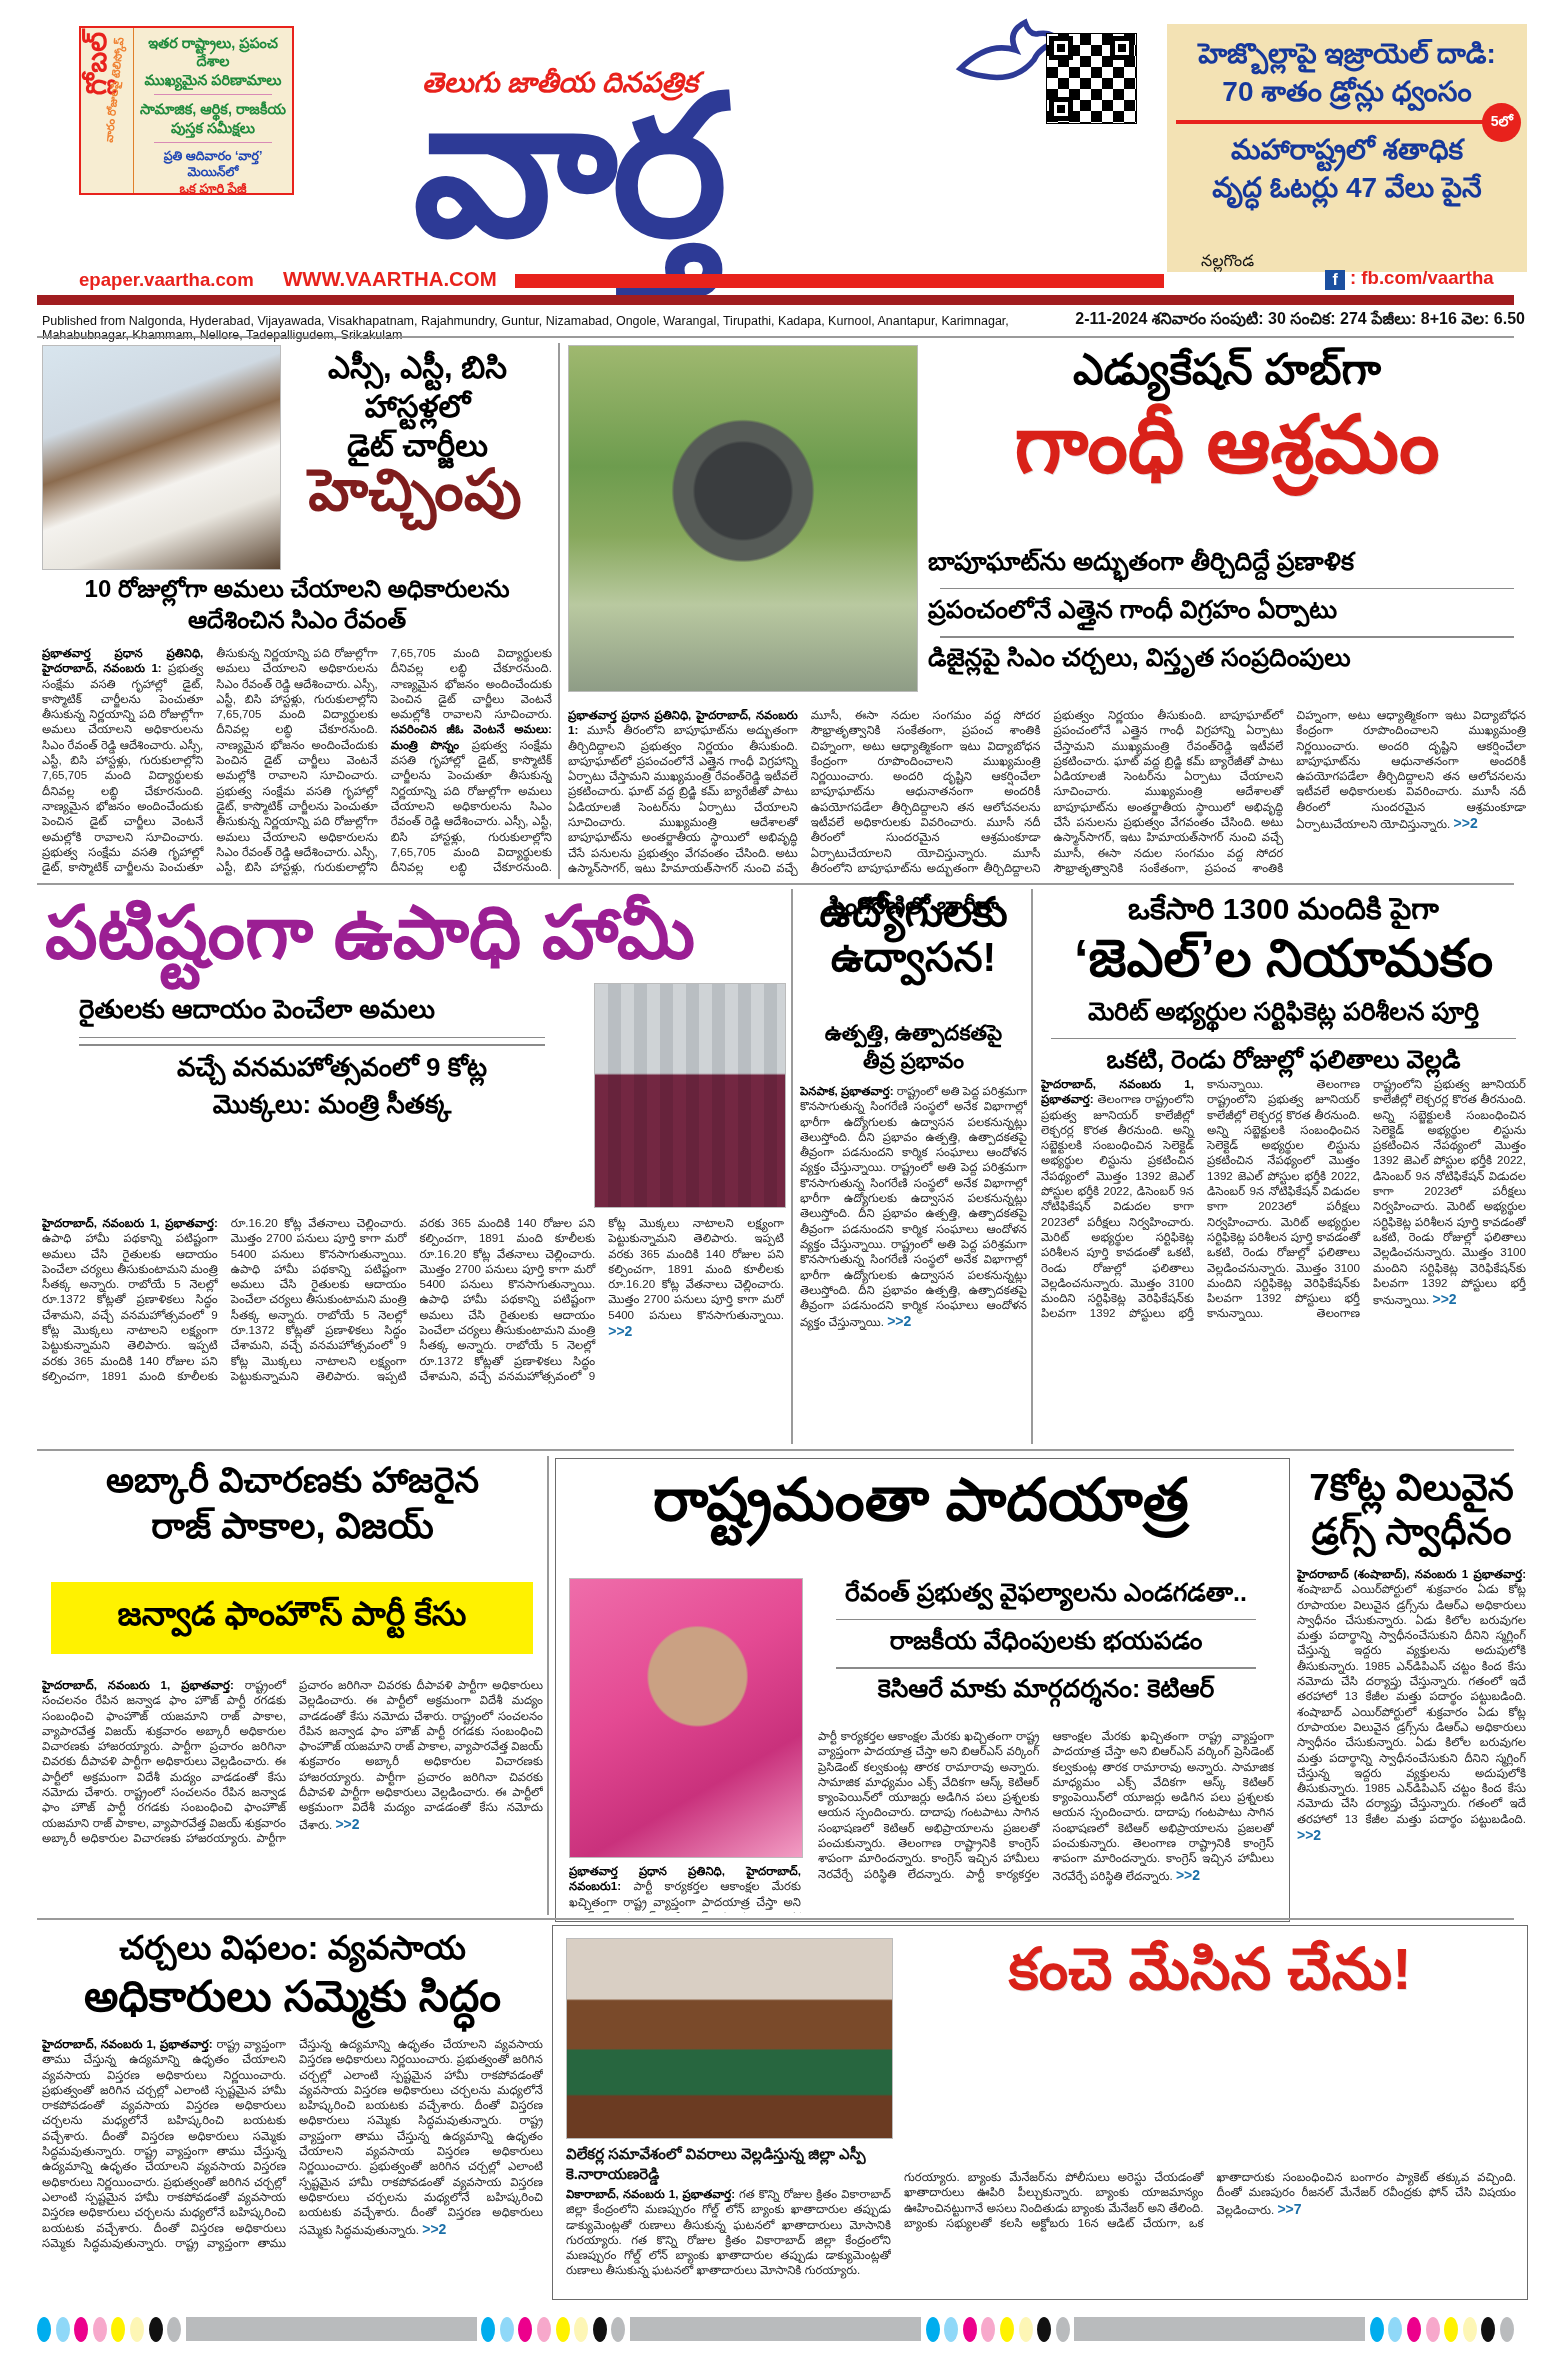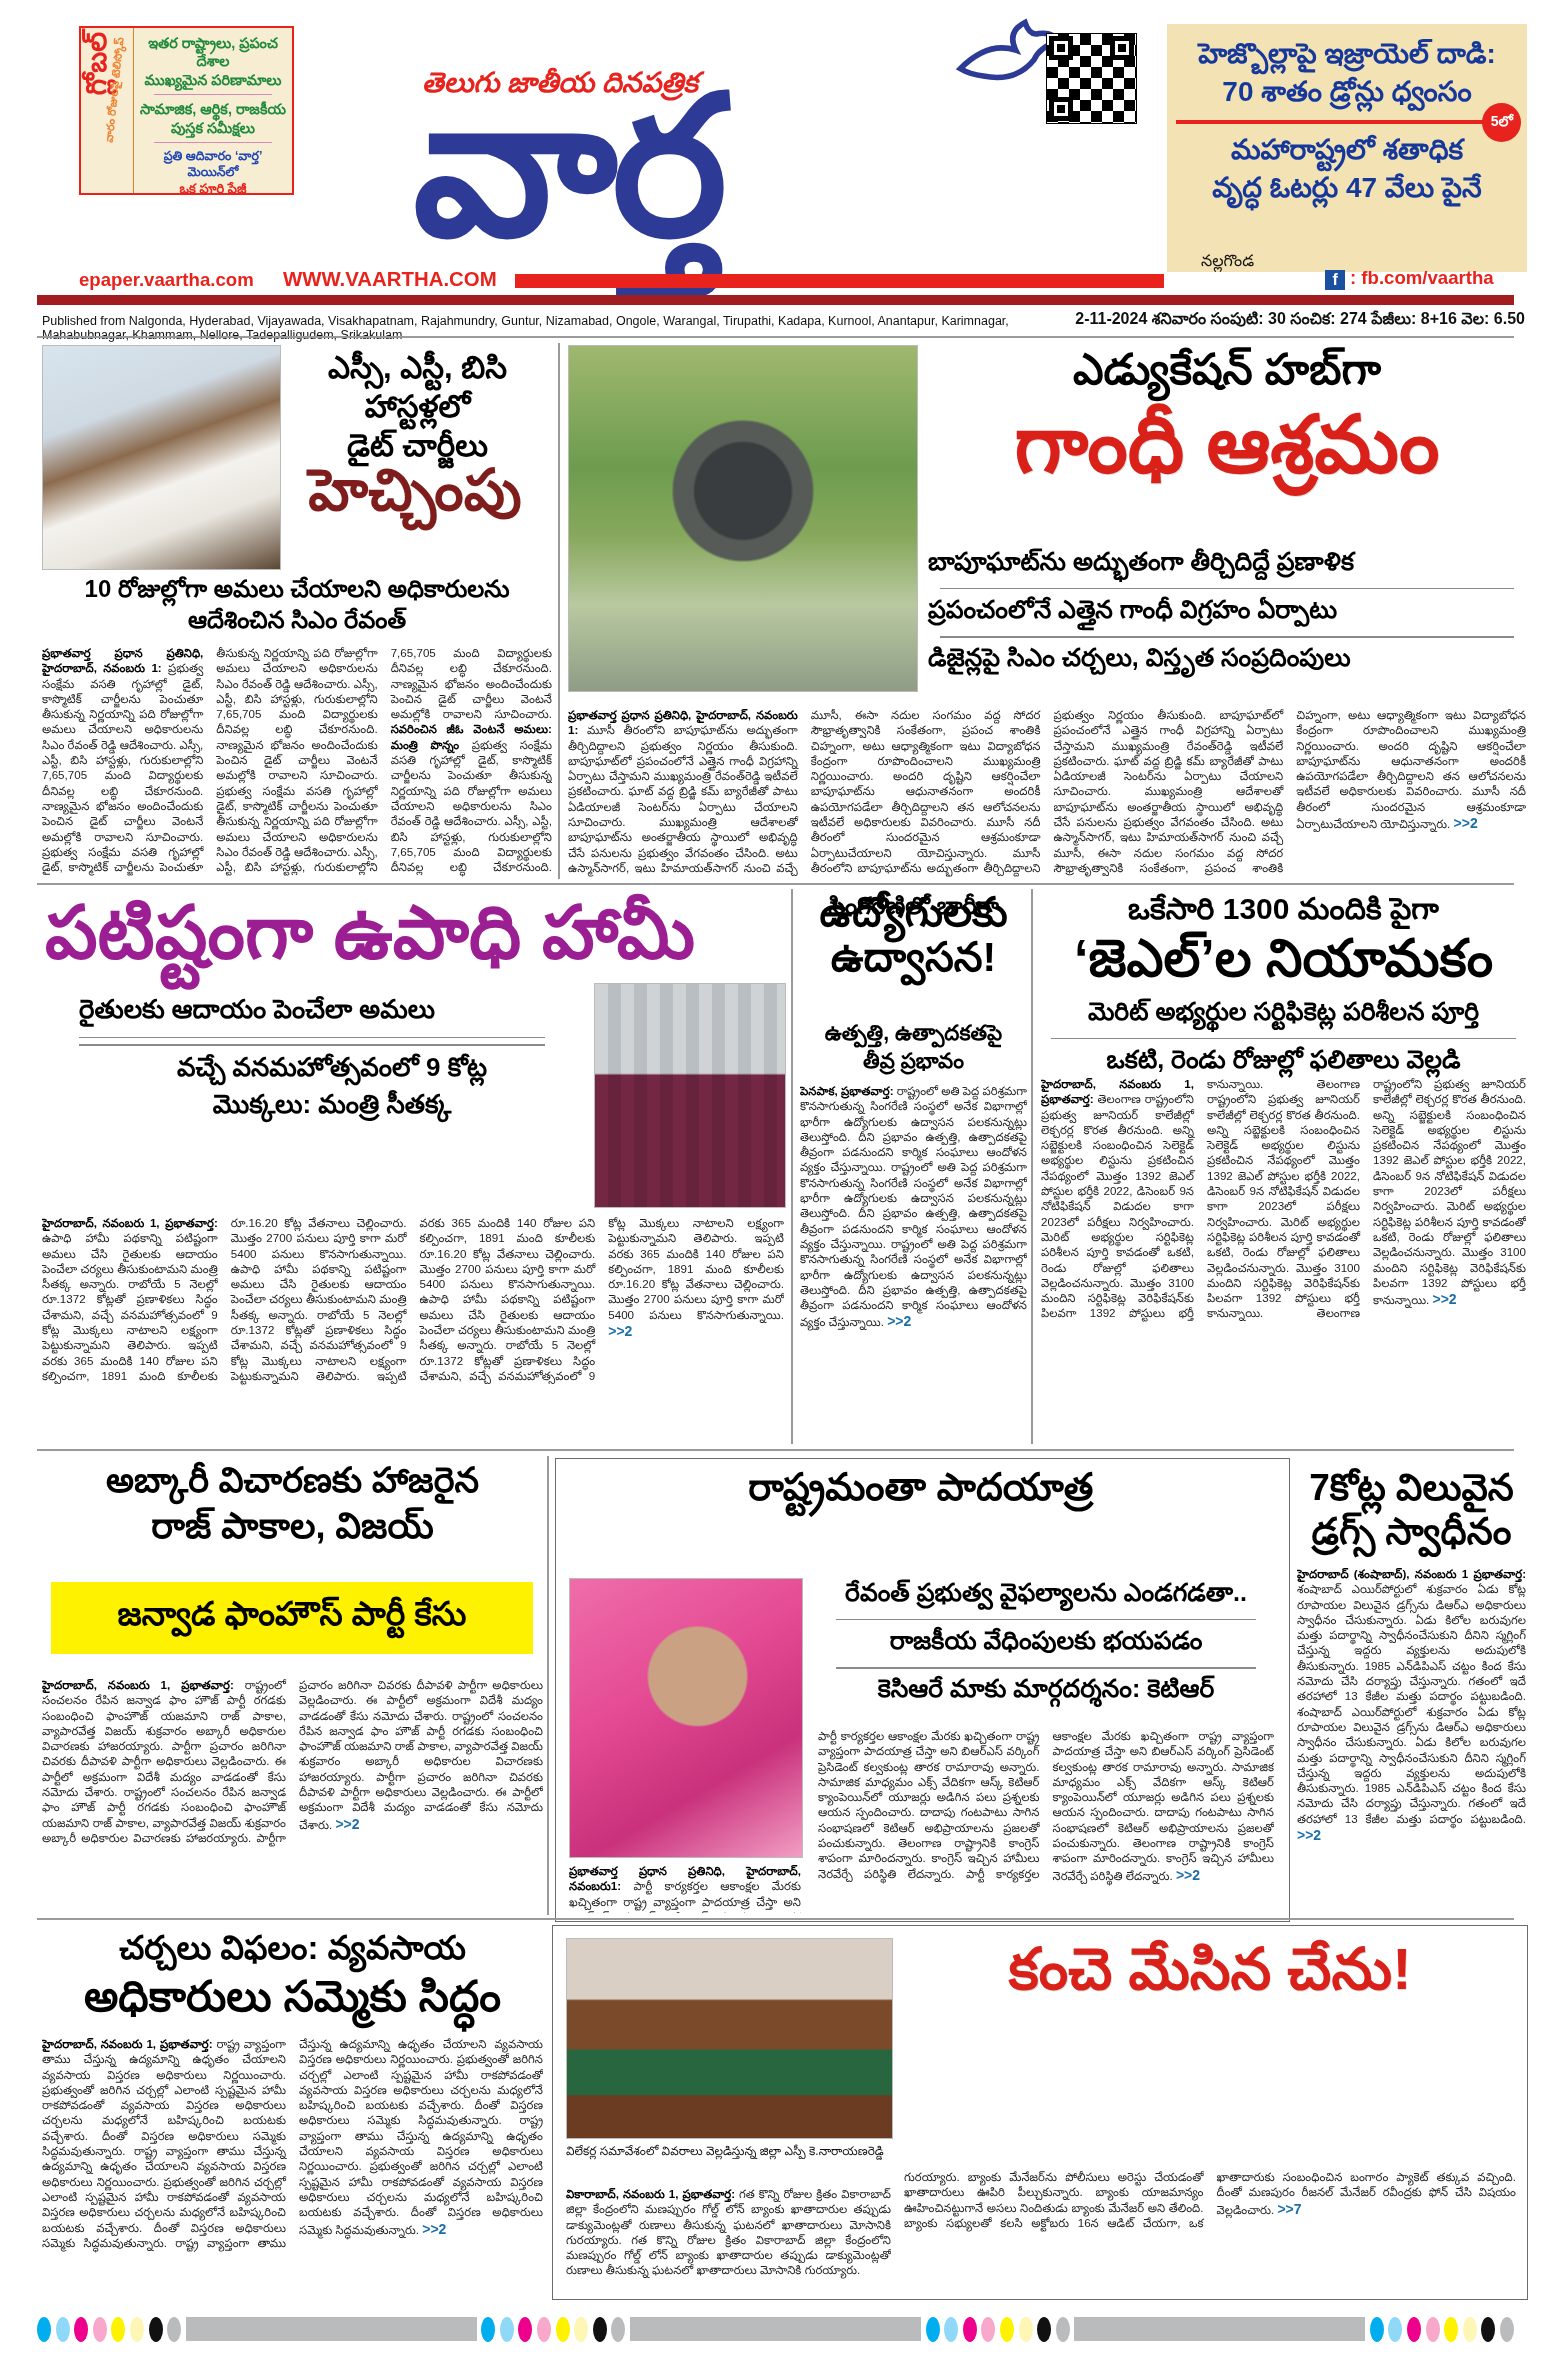"రాష్ట్రమంతా పాదయాత్ర" div.abs { font-size: 38px -> 59px }
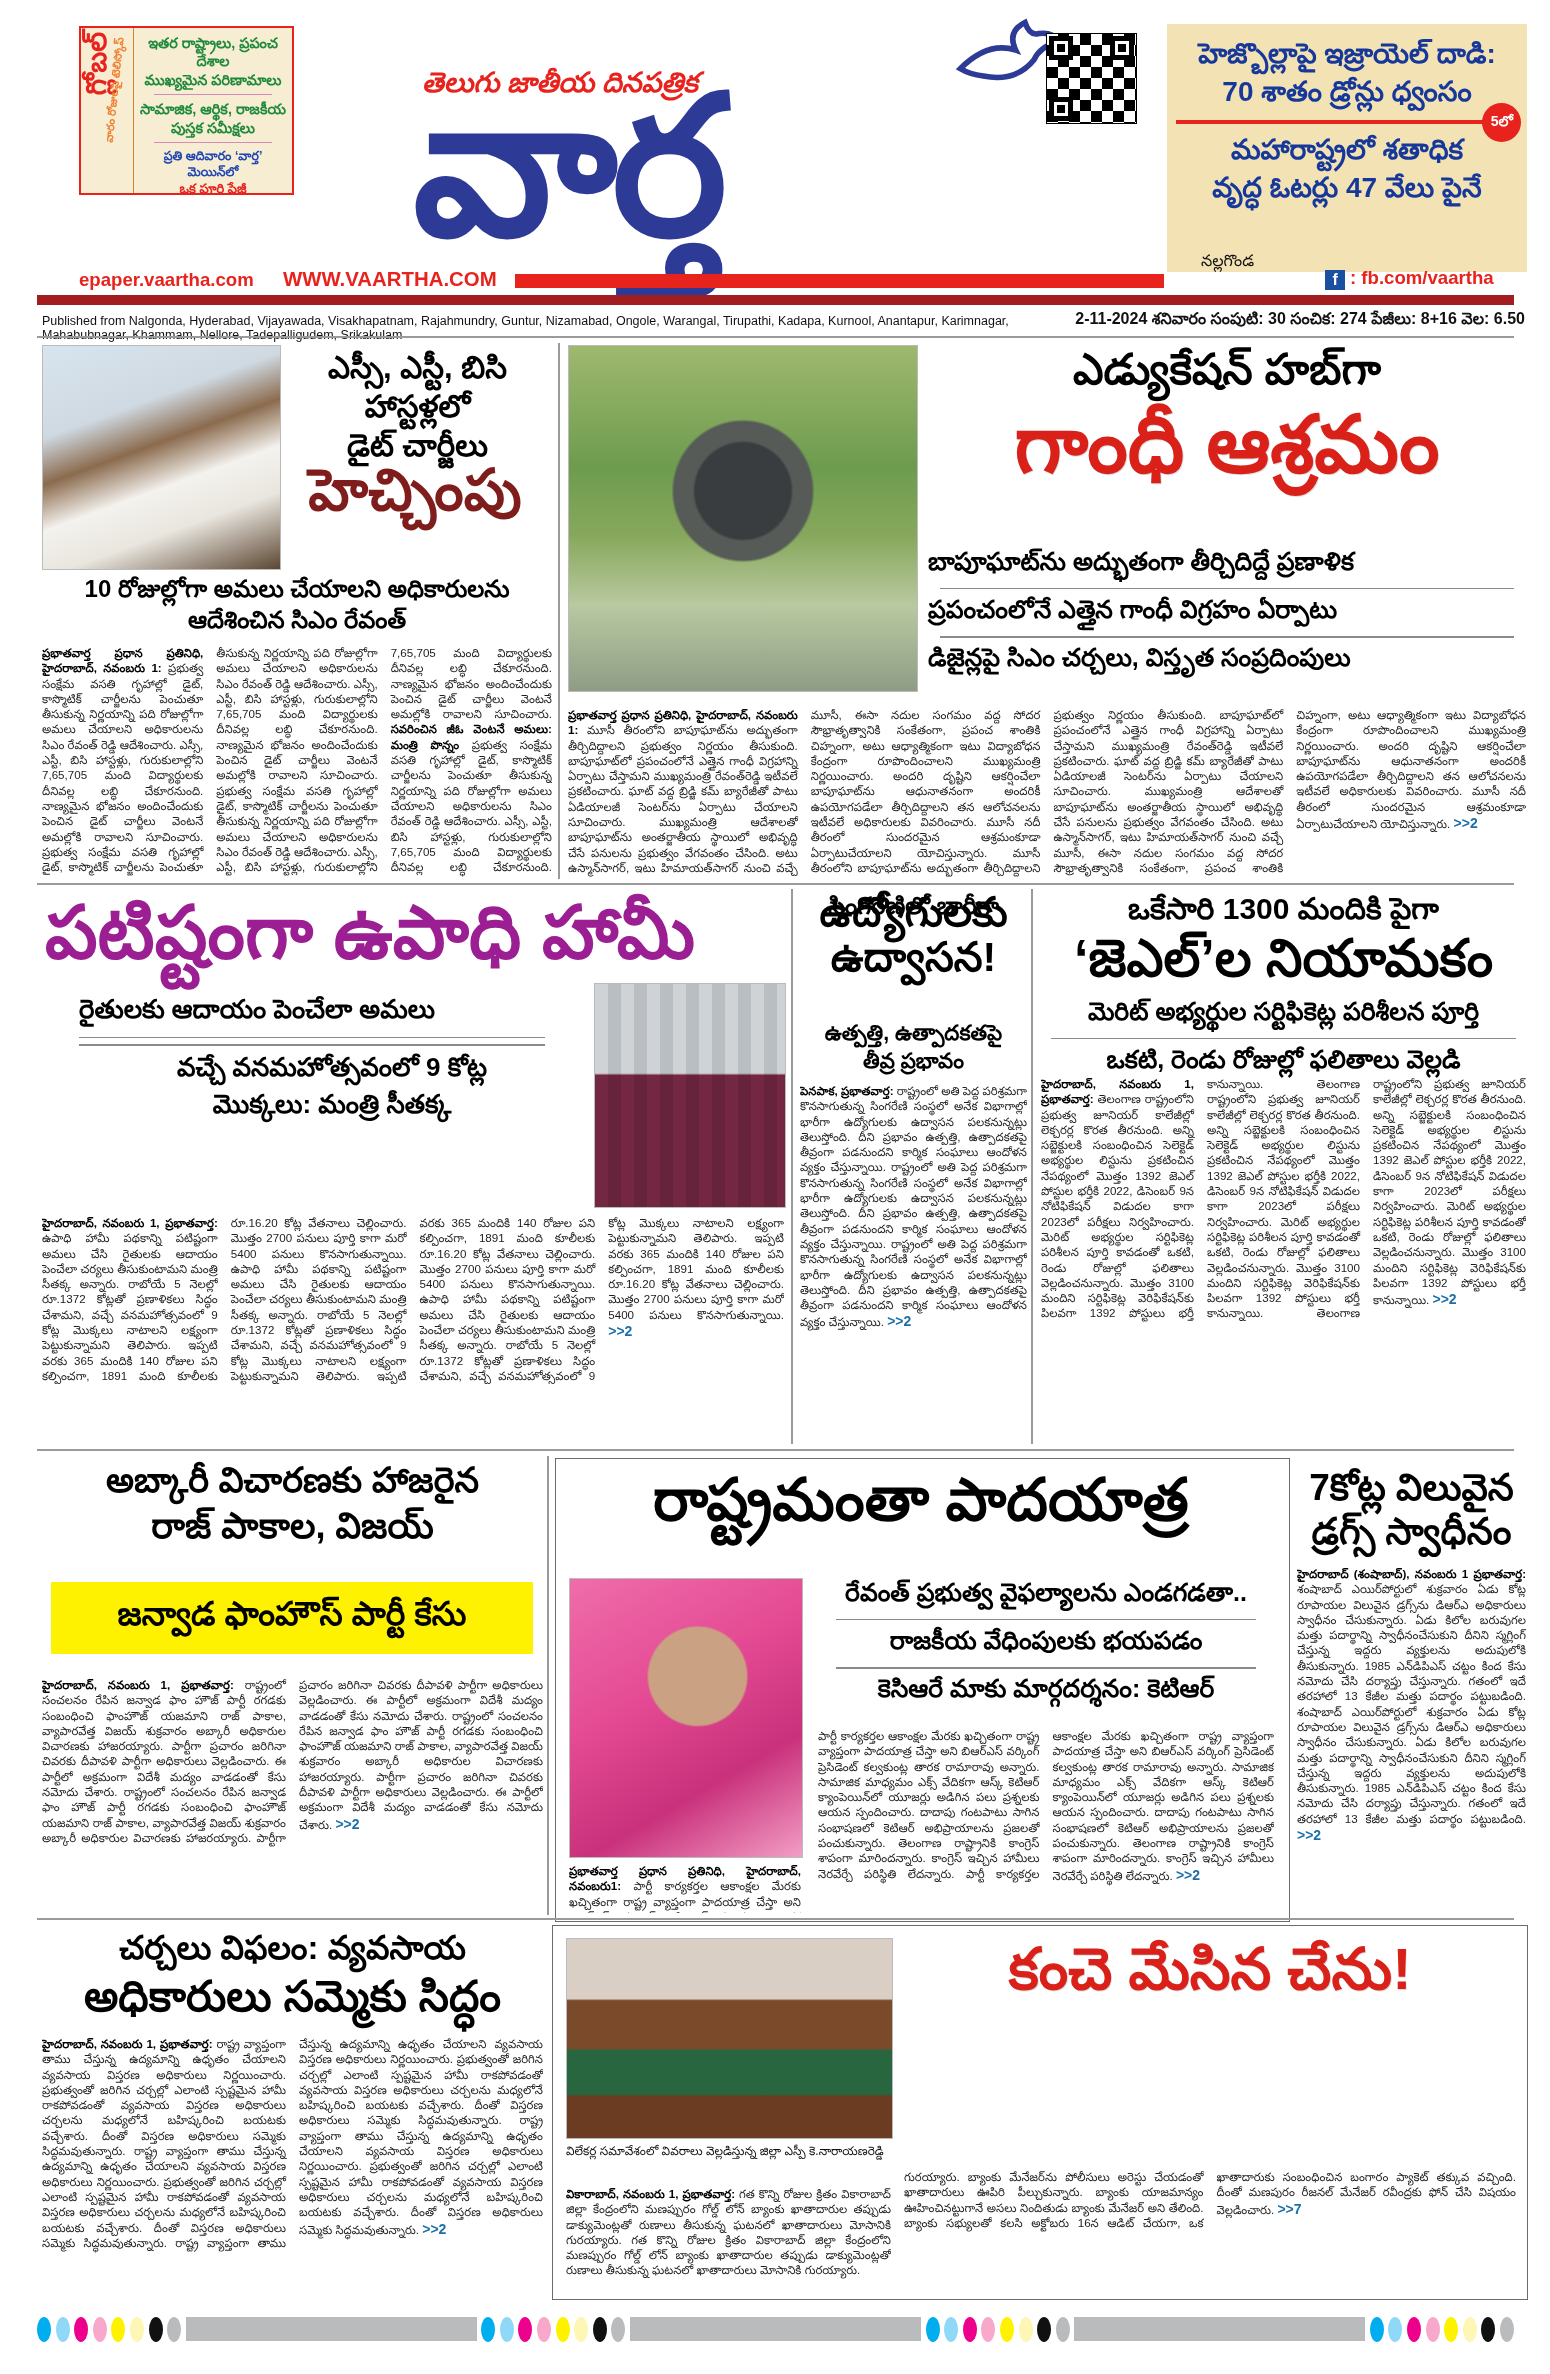"విలేకర్ల సమావేశంలో వివరాలు" .caption { font-size: 12px -> 15px; font-weight: normal -> bold }
